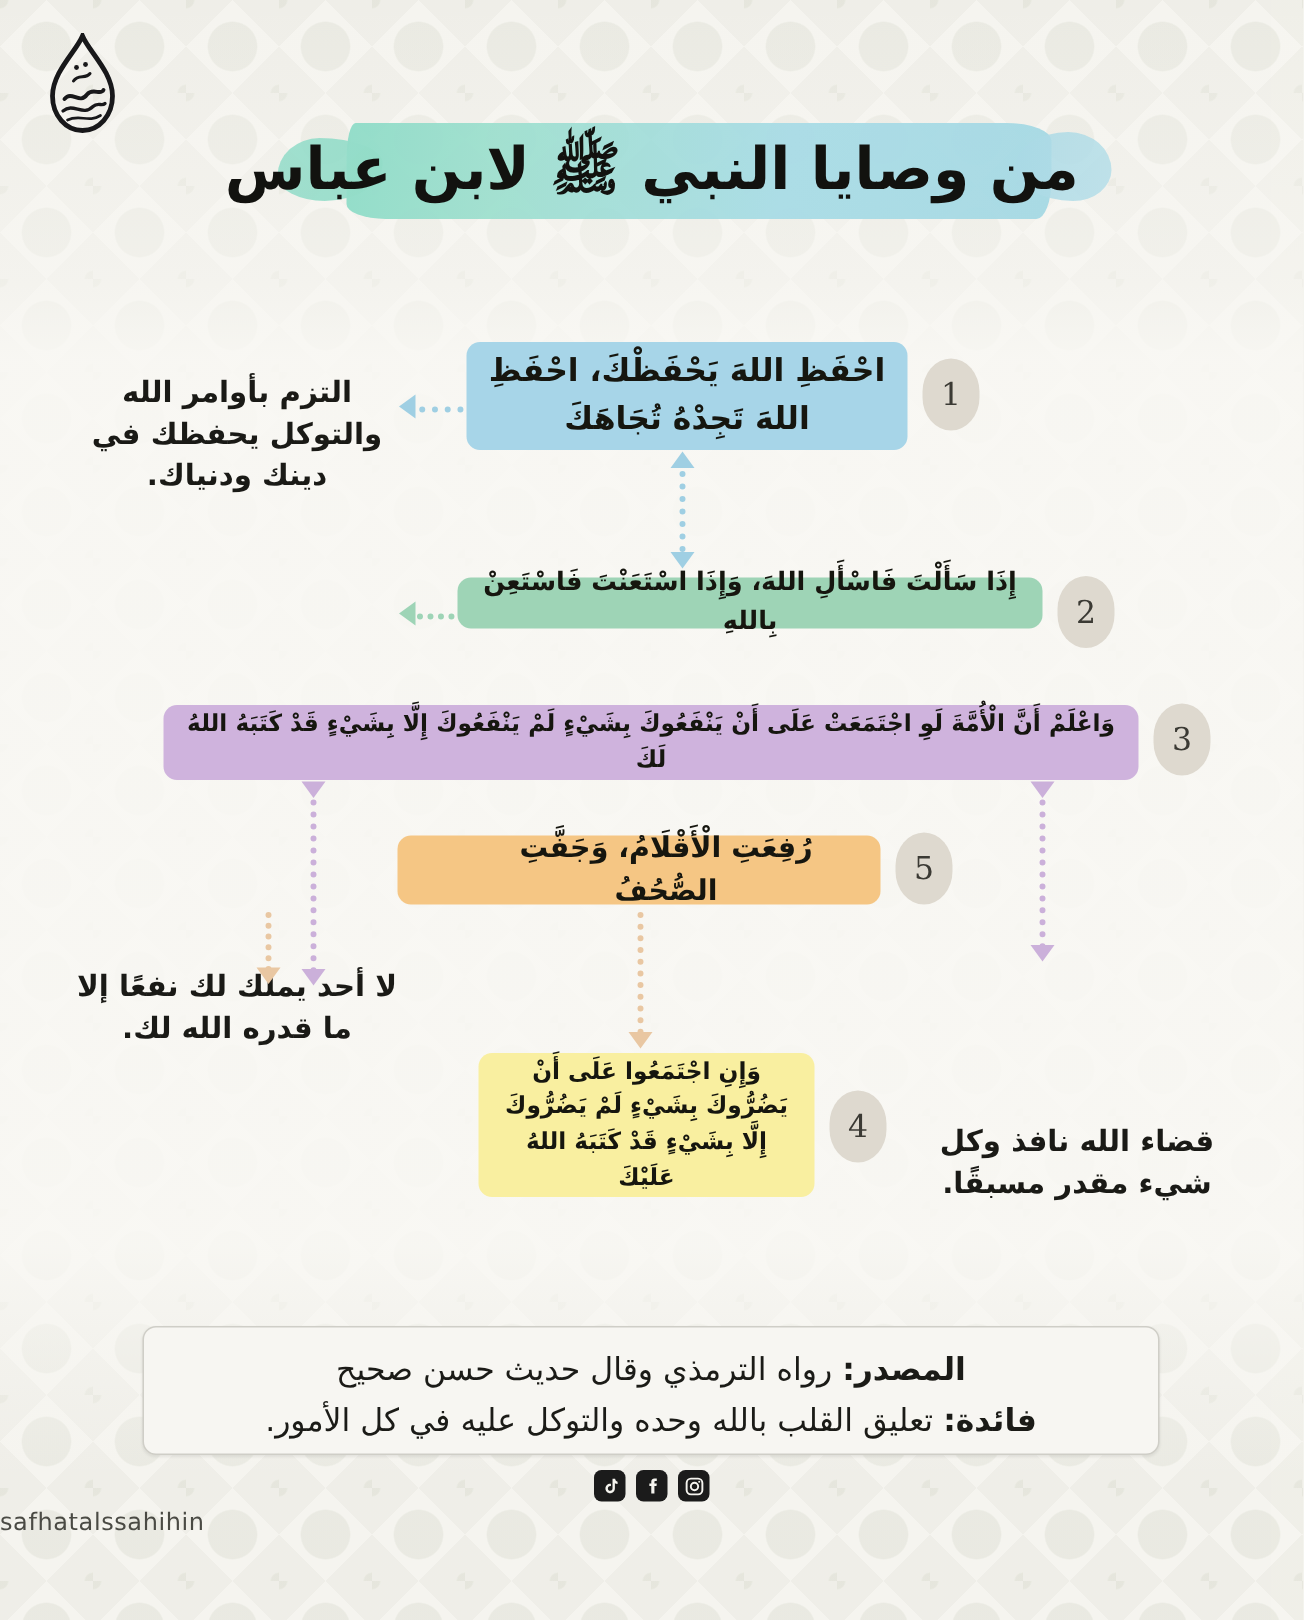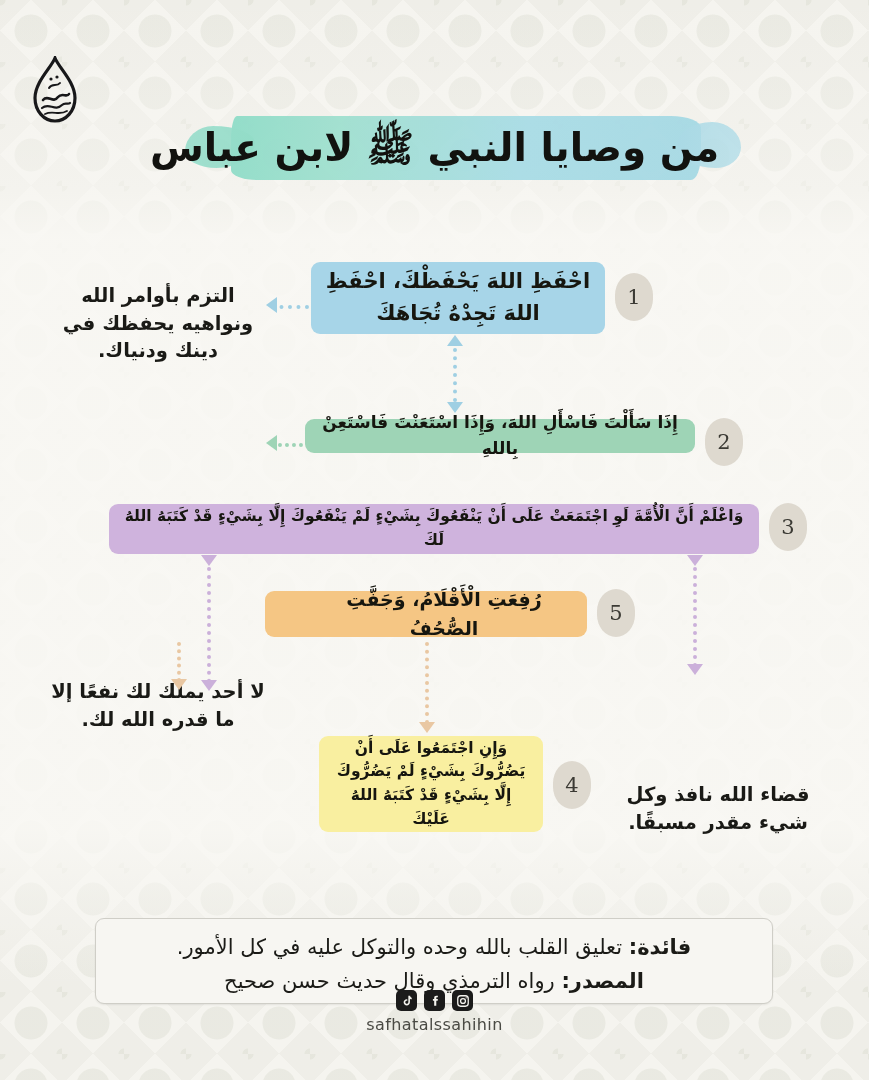"من وصايا النبي ﷺ لابن" #content { margin-top: 34px -> none }
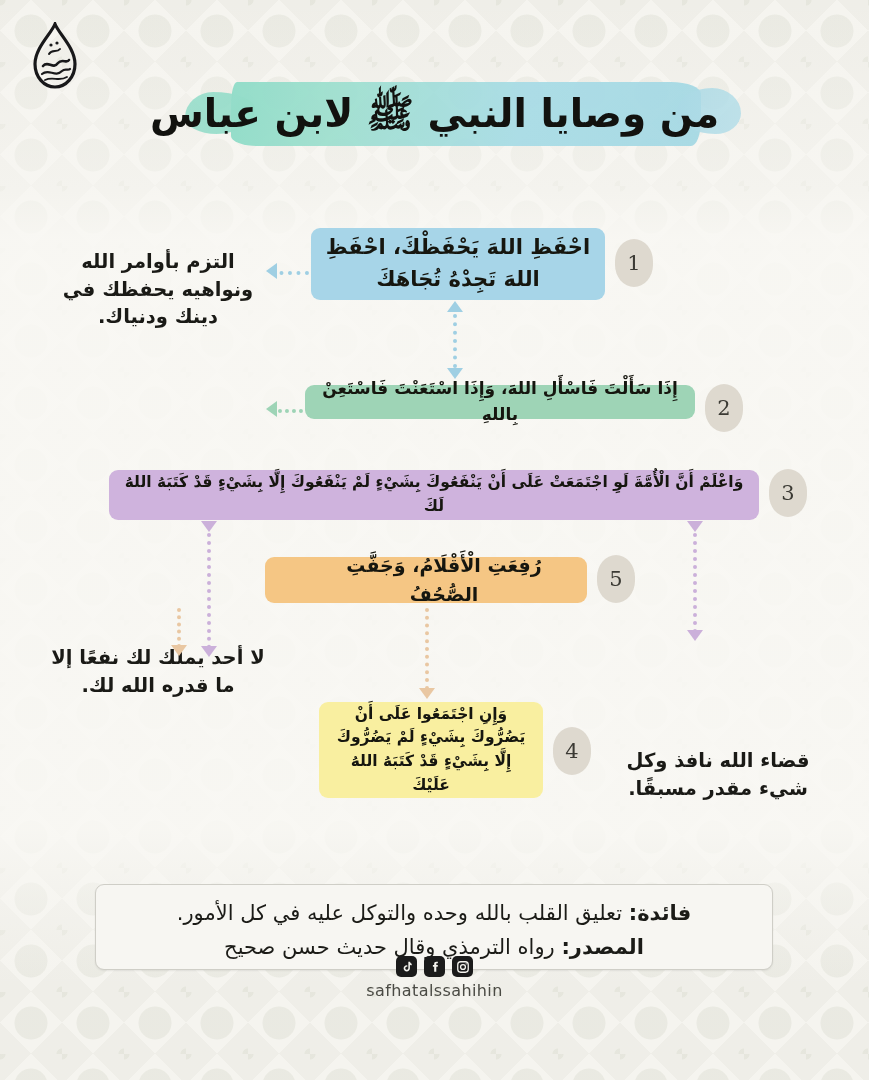"التزم بأوامر الله ونواهيه يحفظك" div.expl { text: ونواهيه -> والتوكل }
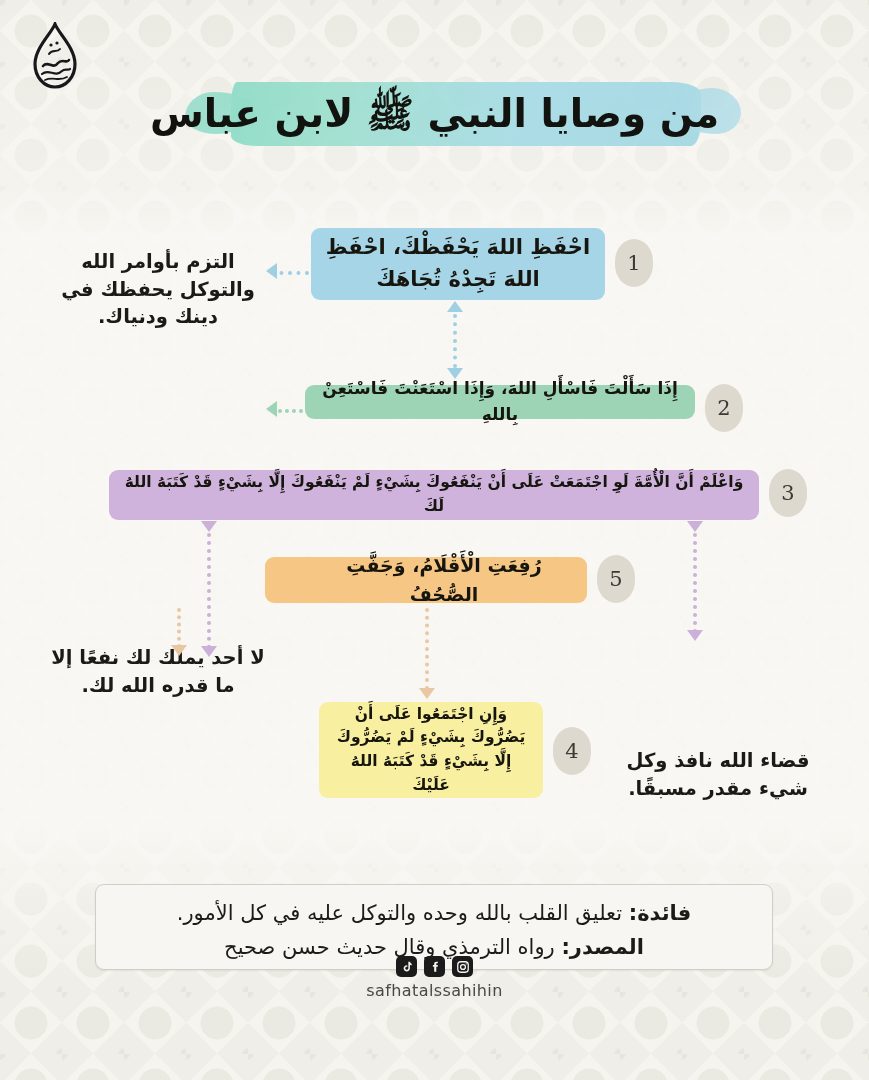"فائدة: تعليق القلب بالله وحده" div.f-line { order: before "المصدر: رواه الترمذي وقال حديث" -> after "المصدر: رواه الترمذي وقال حديث" }
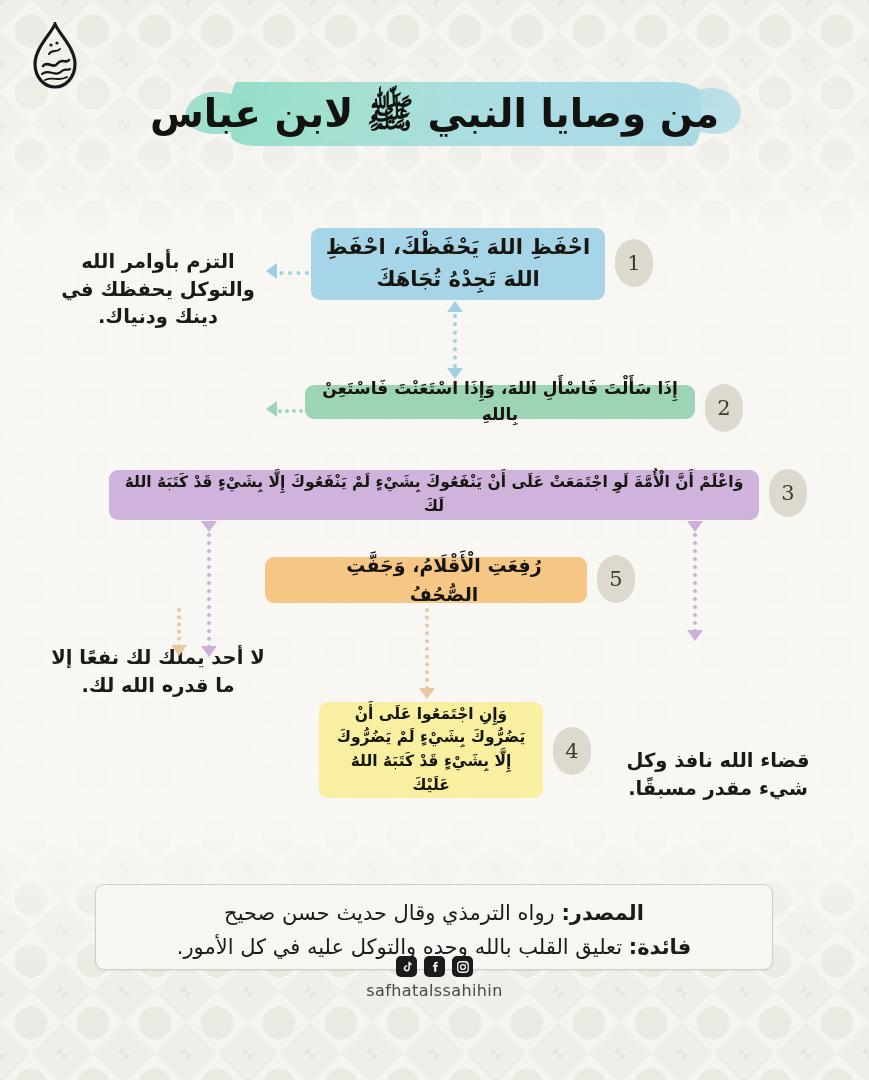"safhatalssahihin" #social { text-align: center -> left; top: 956px -> 980px }
